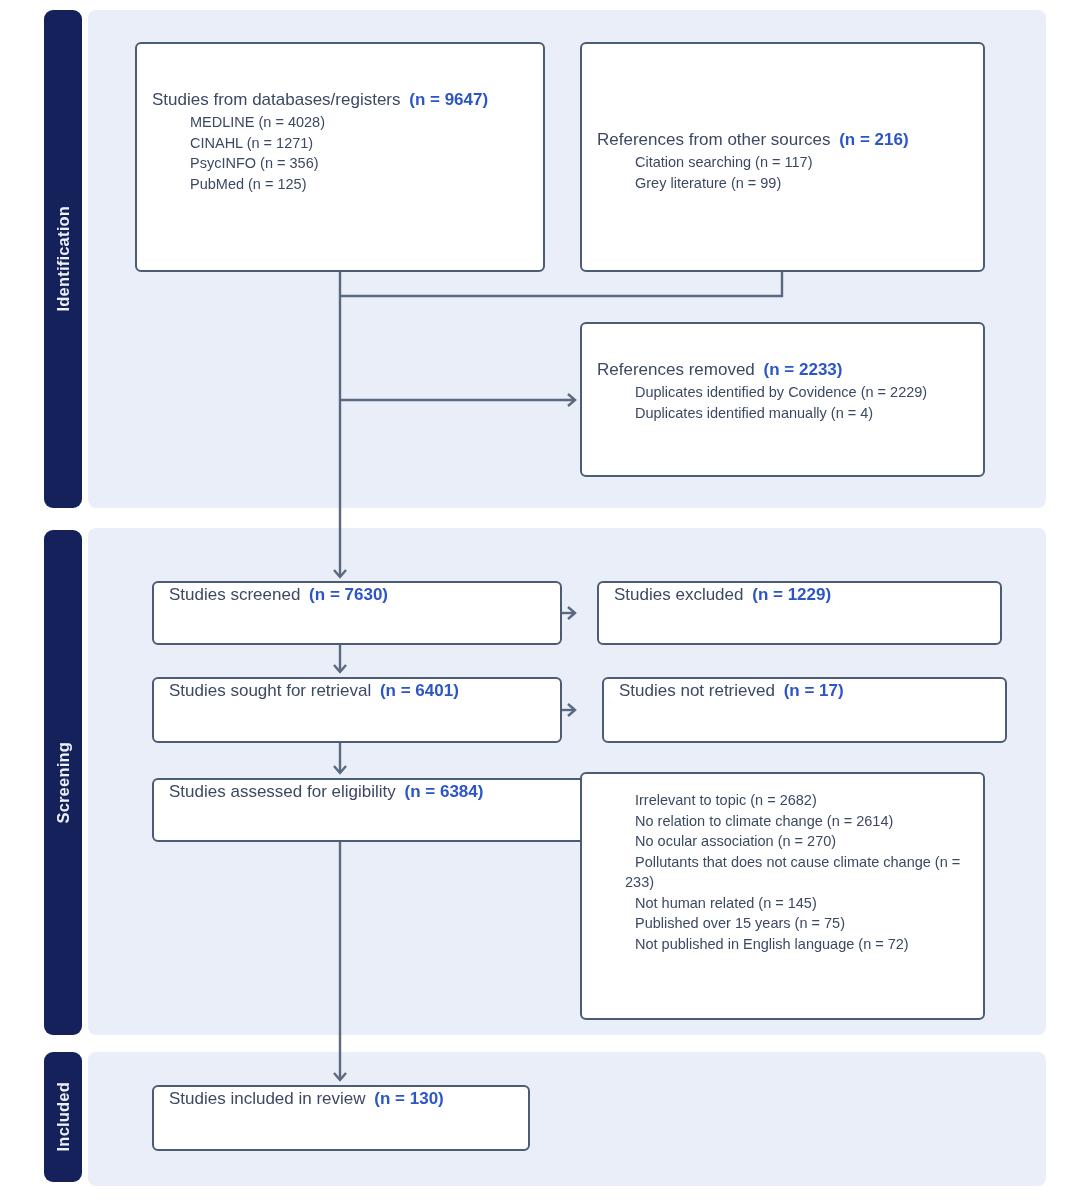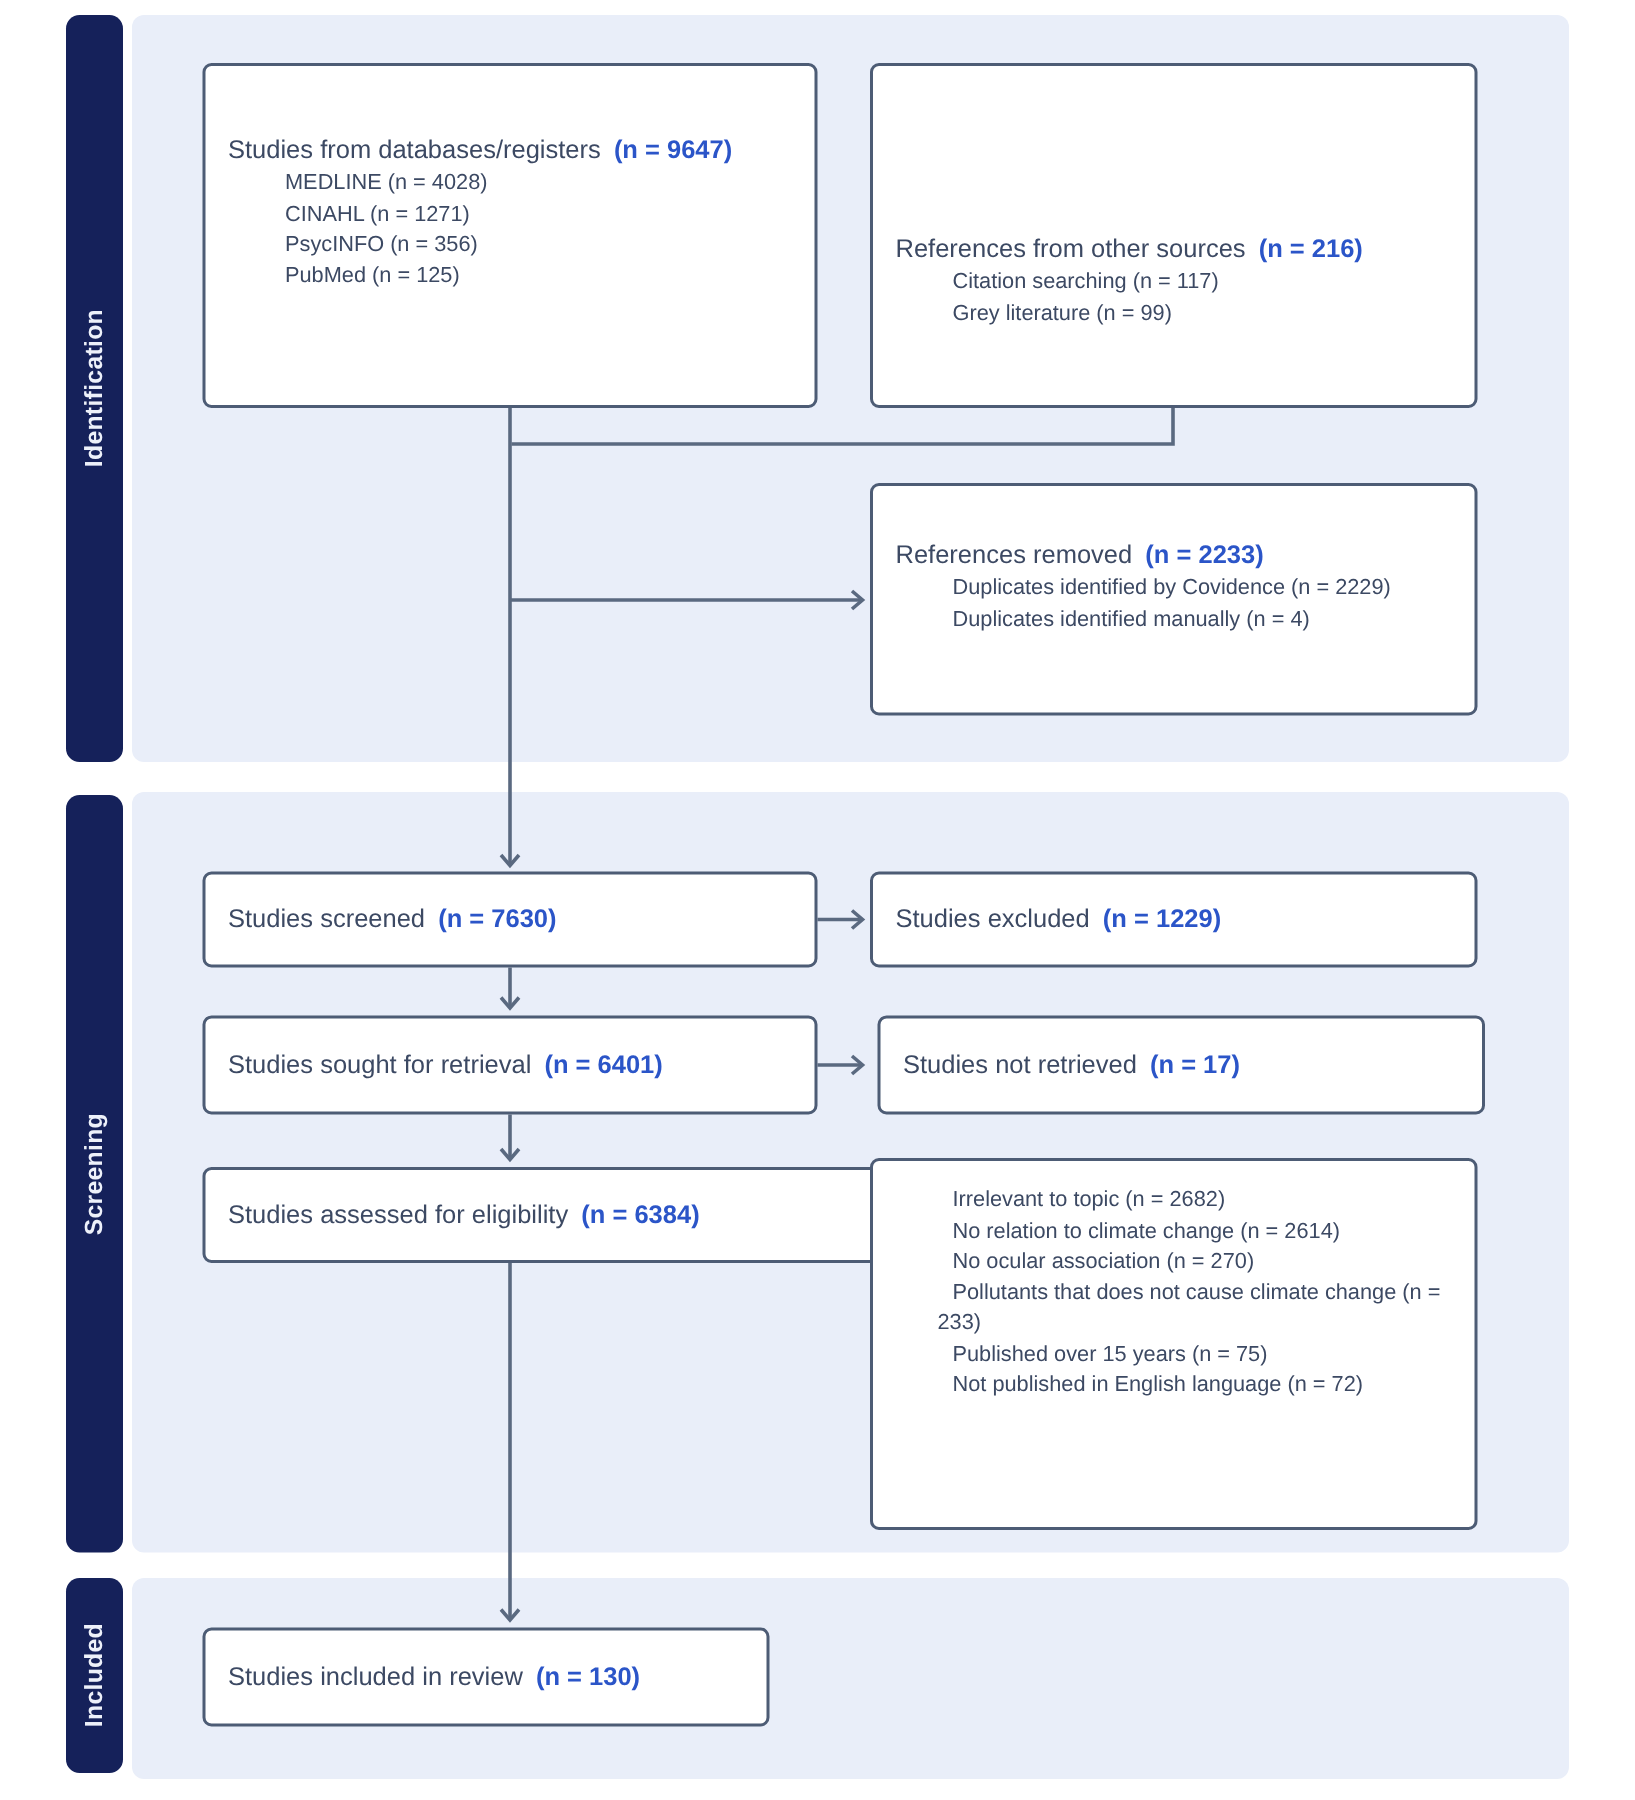"References from other sources (n" .pt78 { padding-top: 110px -> 84px }
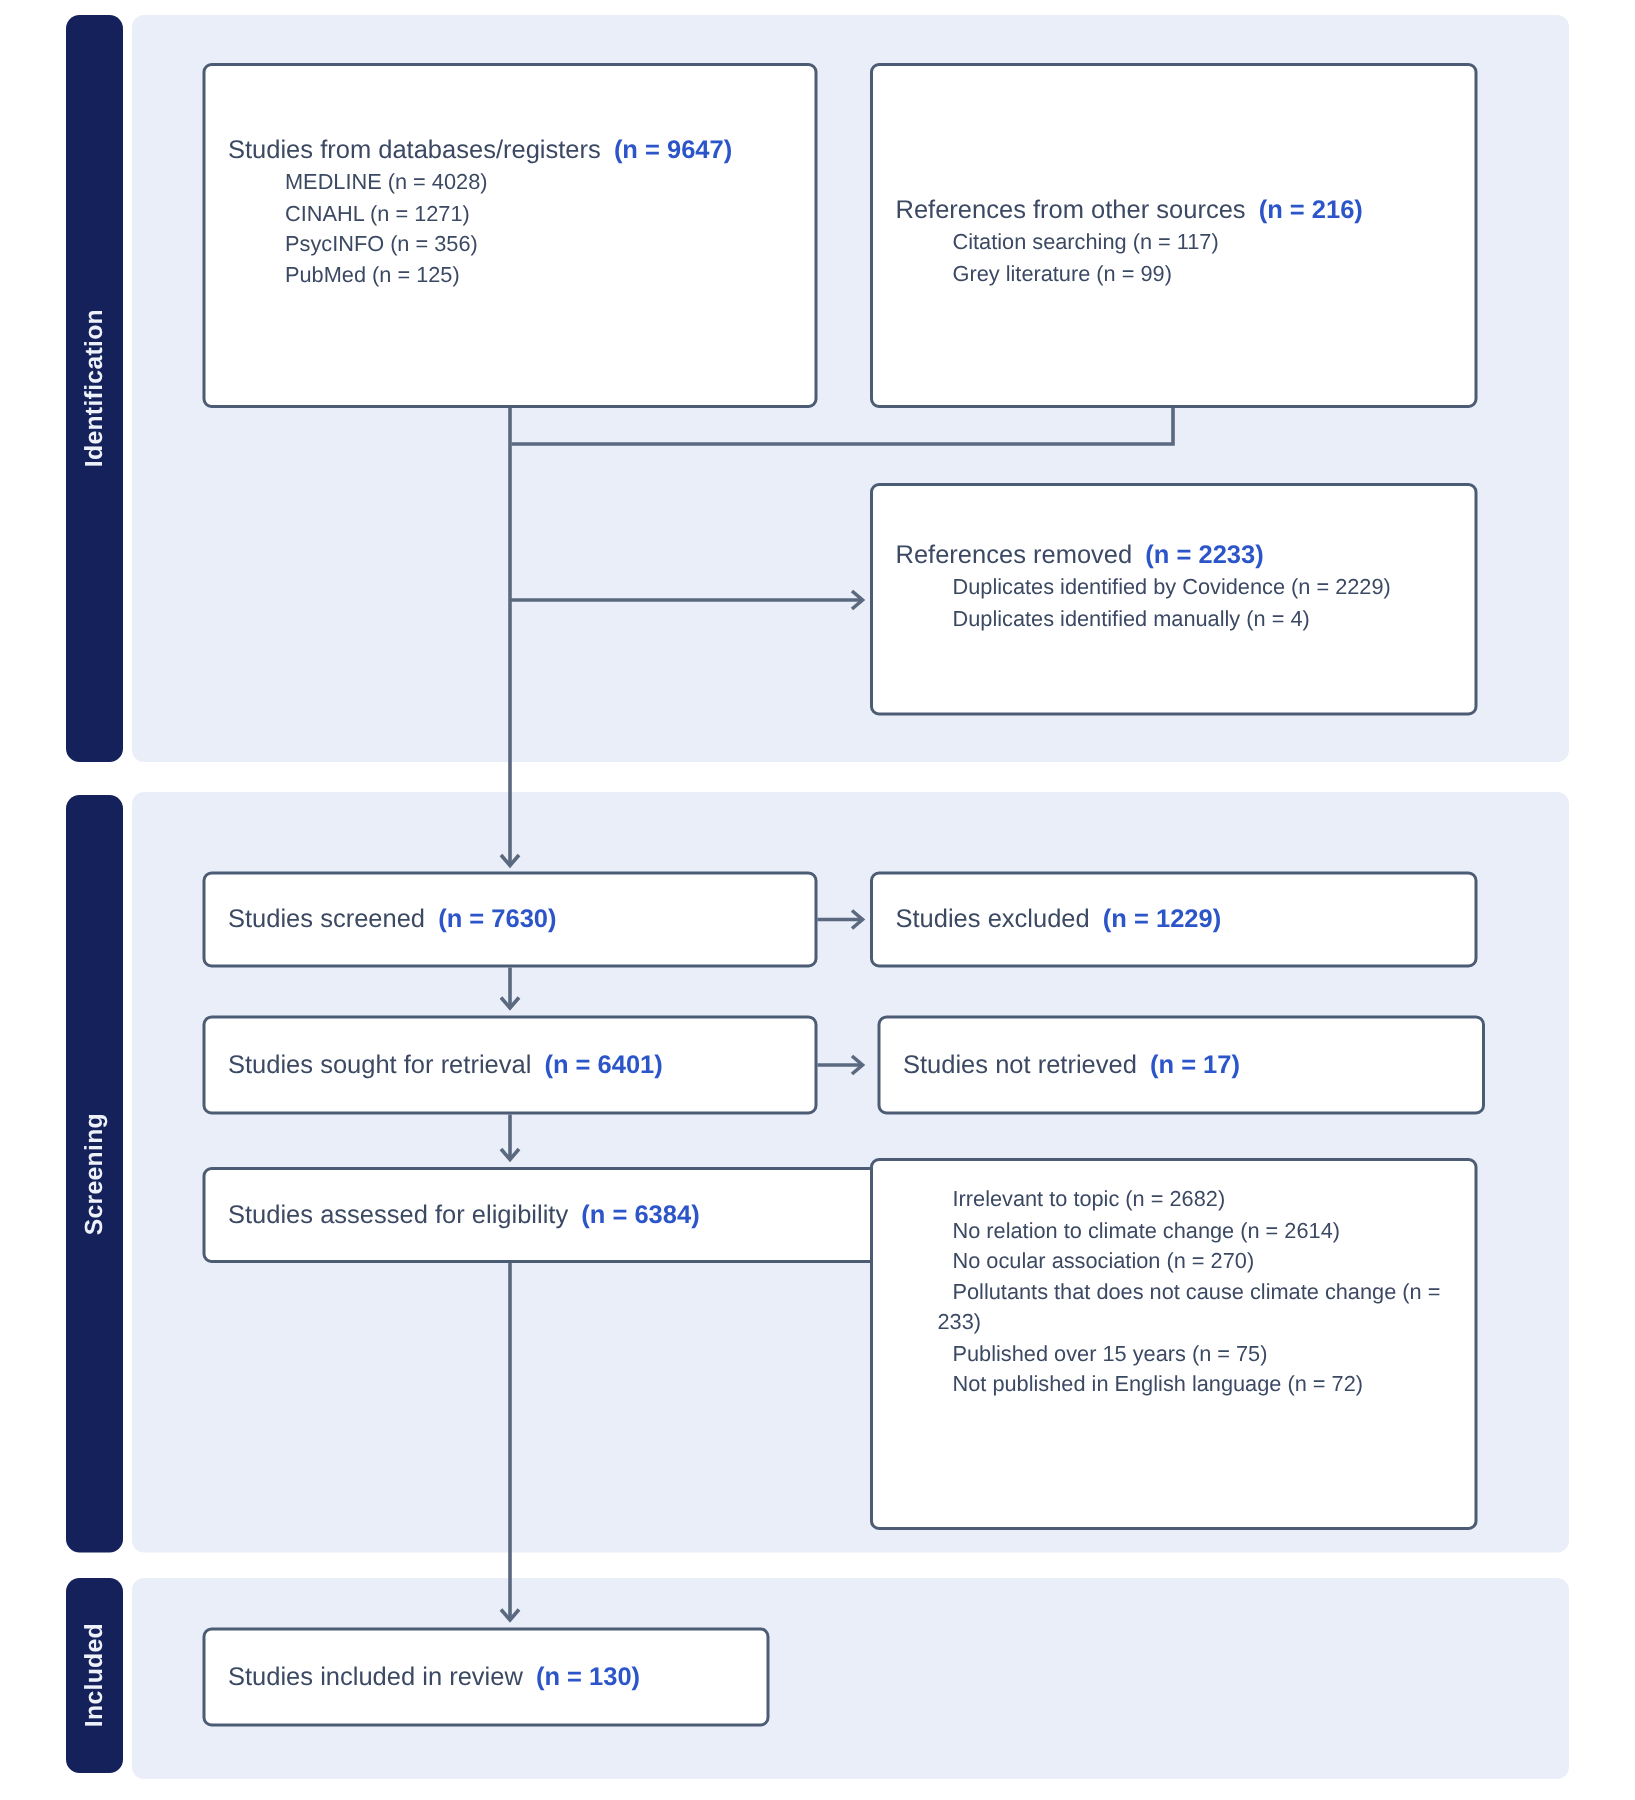"Studies screened (n = 7630)" .center-line { align-items: center -> flex-start; margin-left: none -> 17px }
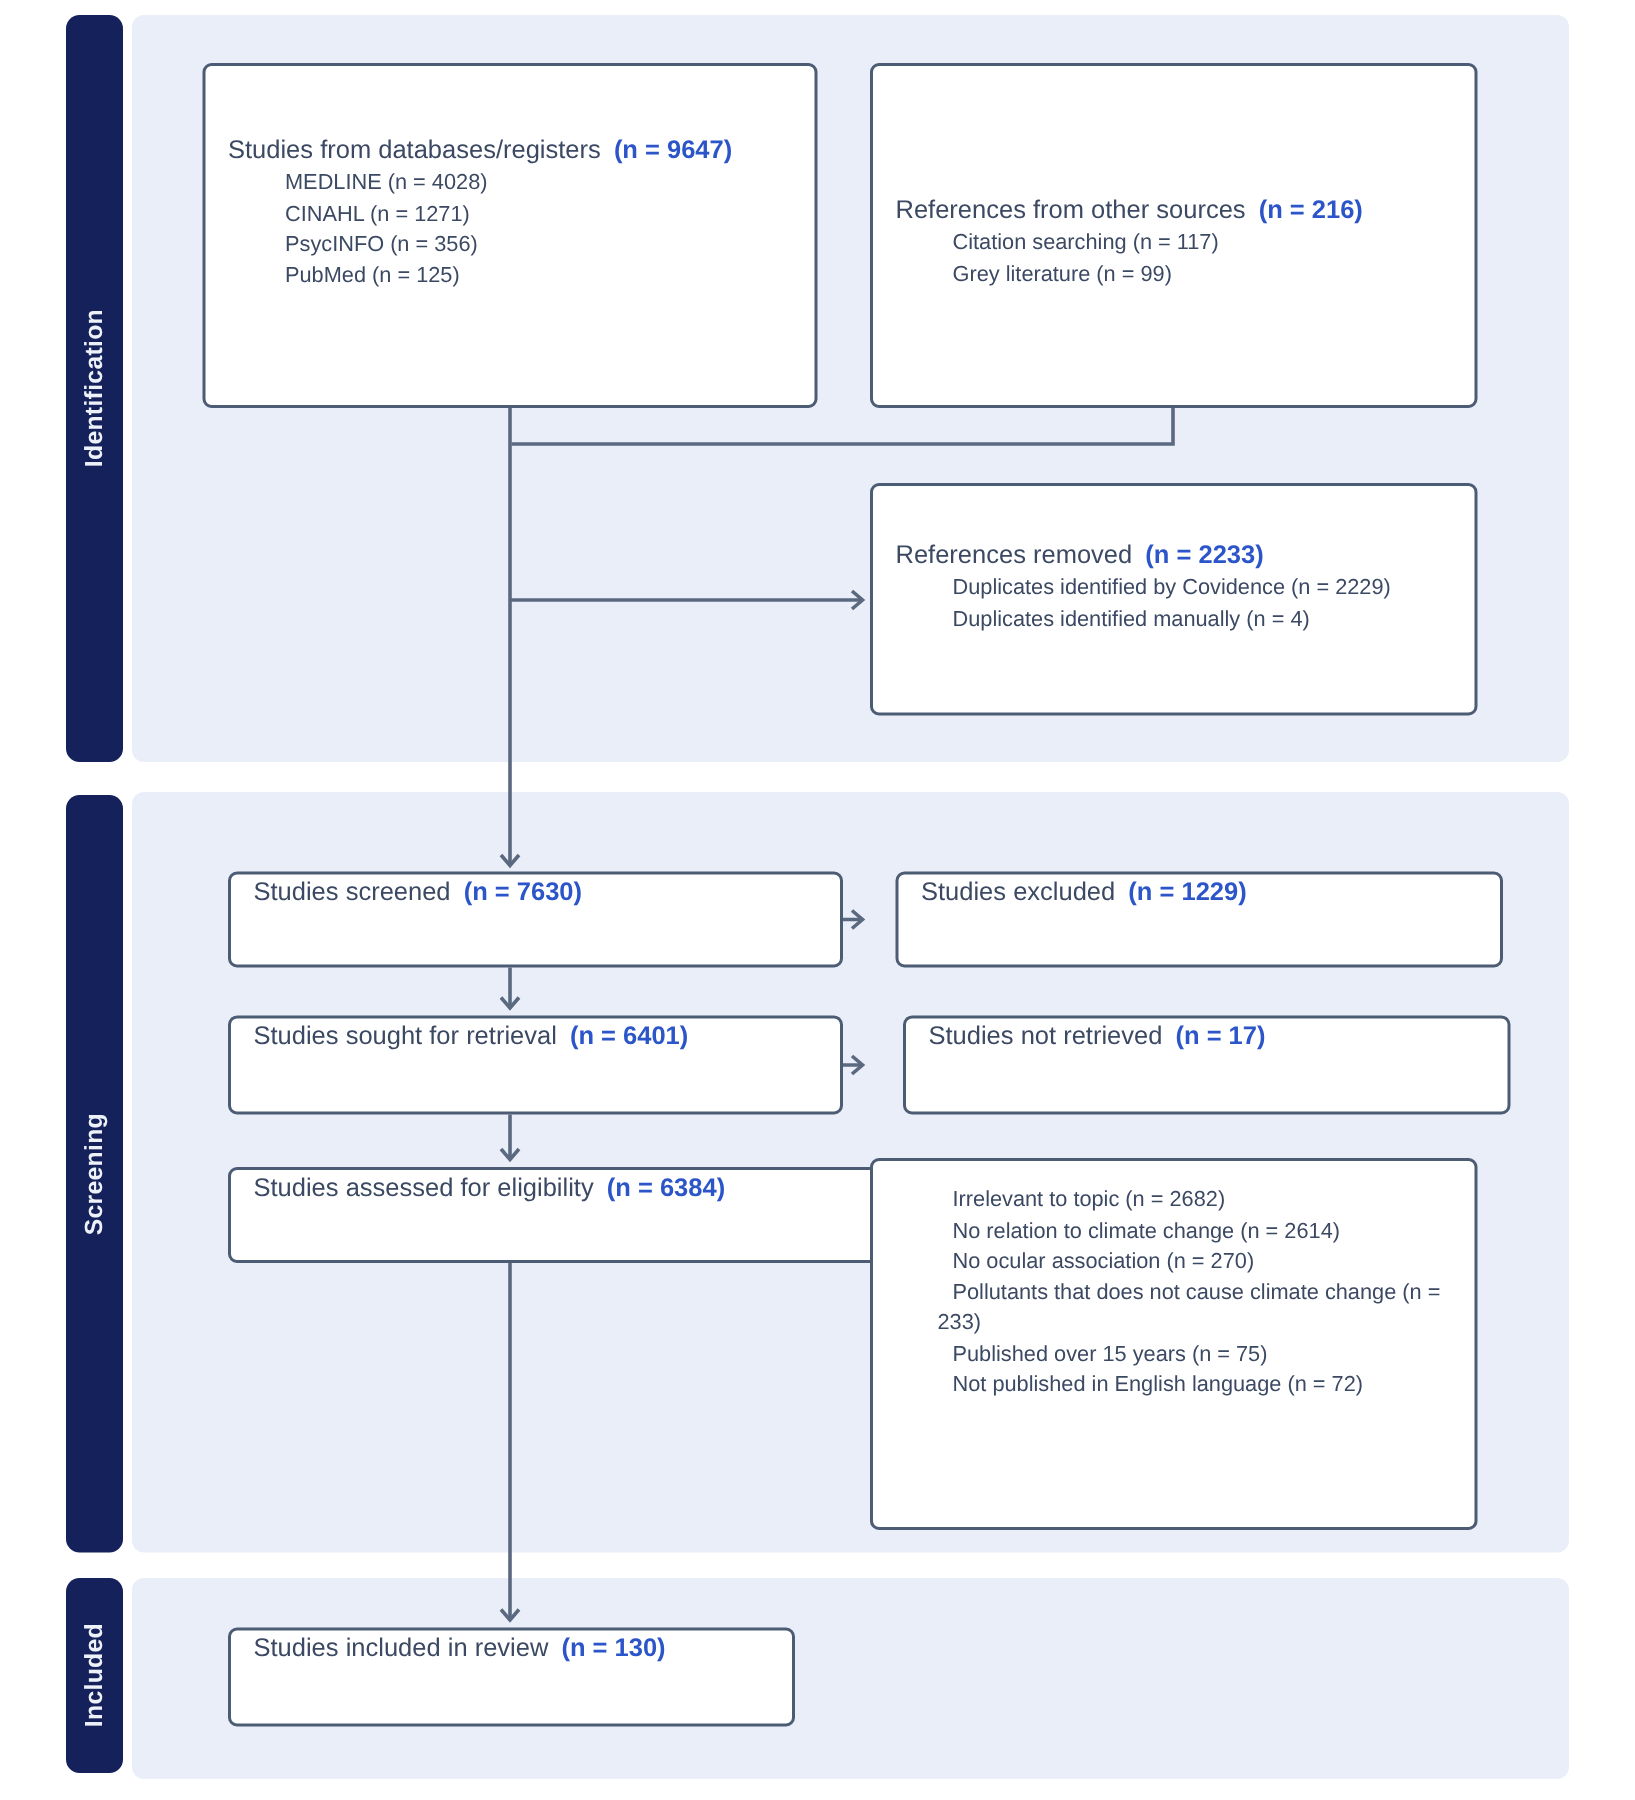"Not human related (n =" div.item { html: none -> <div>Not human related (n = 145)</div> }
